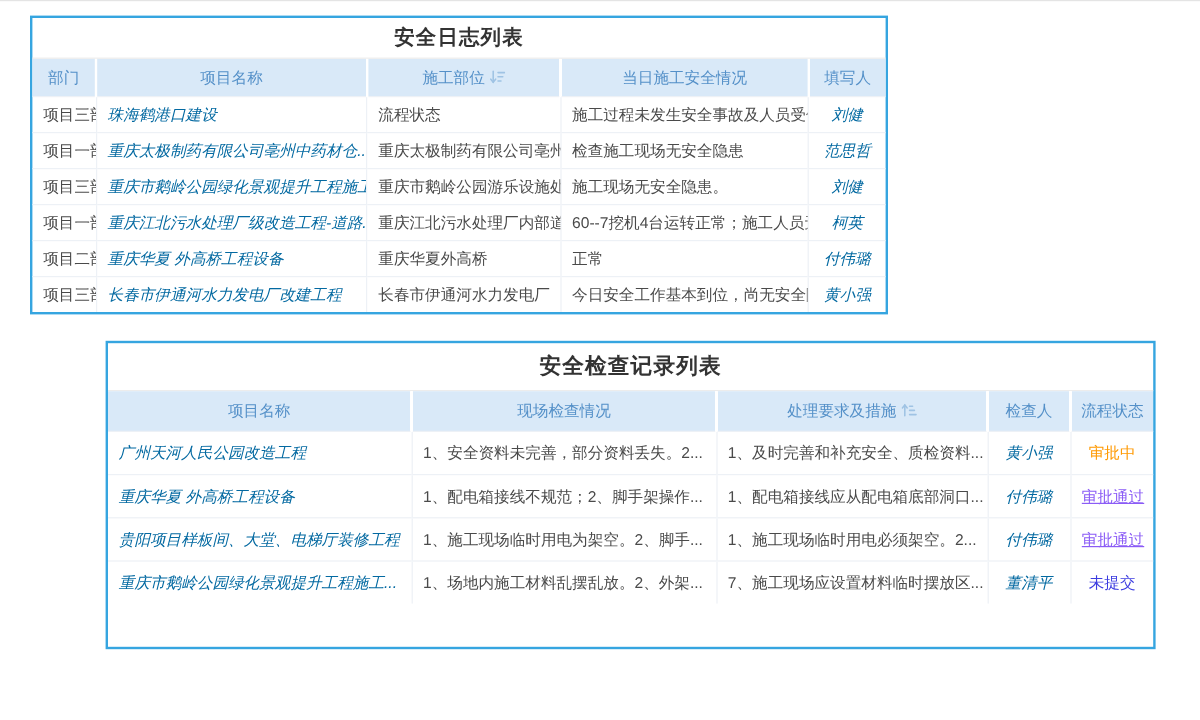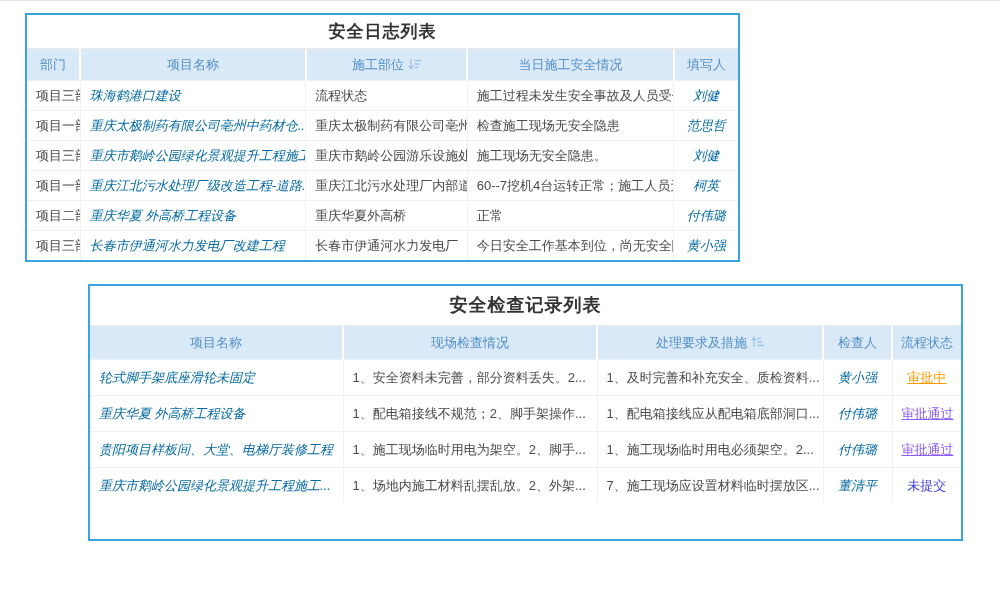"轮式脚手架底座滑轮未固定" span.link { text: 轮式脚手架底座滑轮未固定 -> 广州天河人民公园改造工程 }
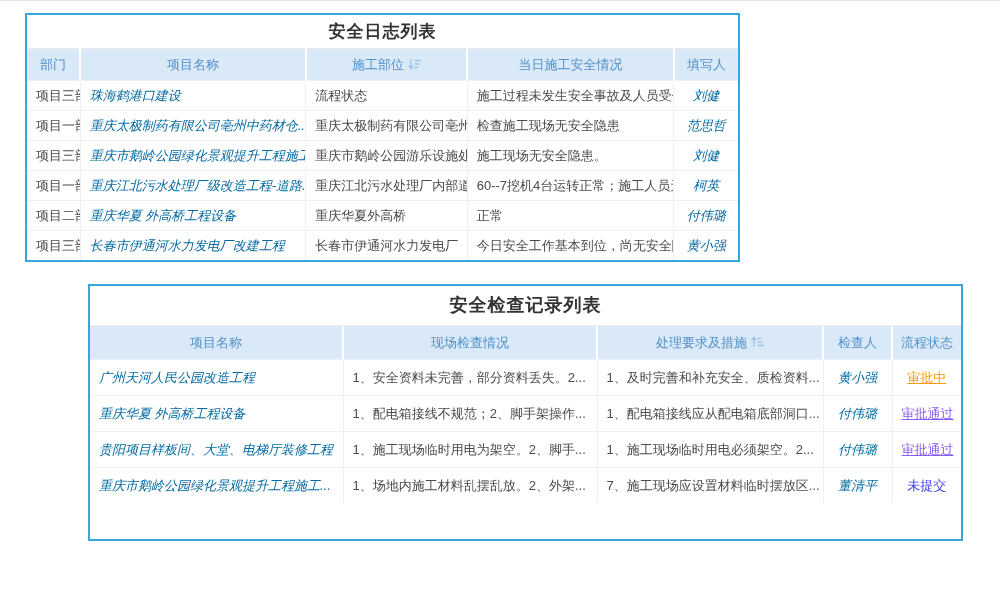"审批中" .st-pending { text-decoration: underline -> none }
